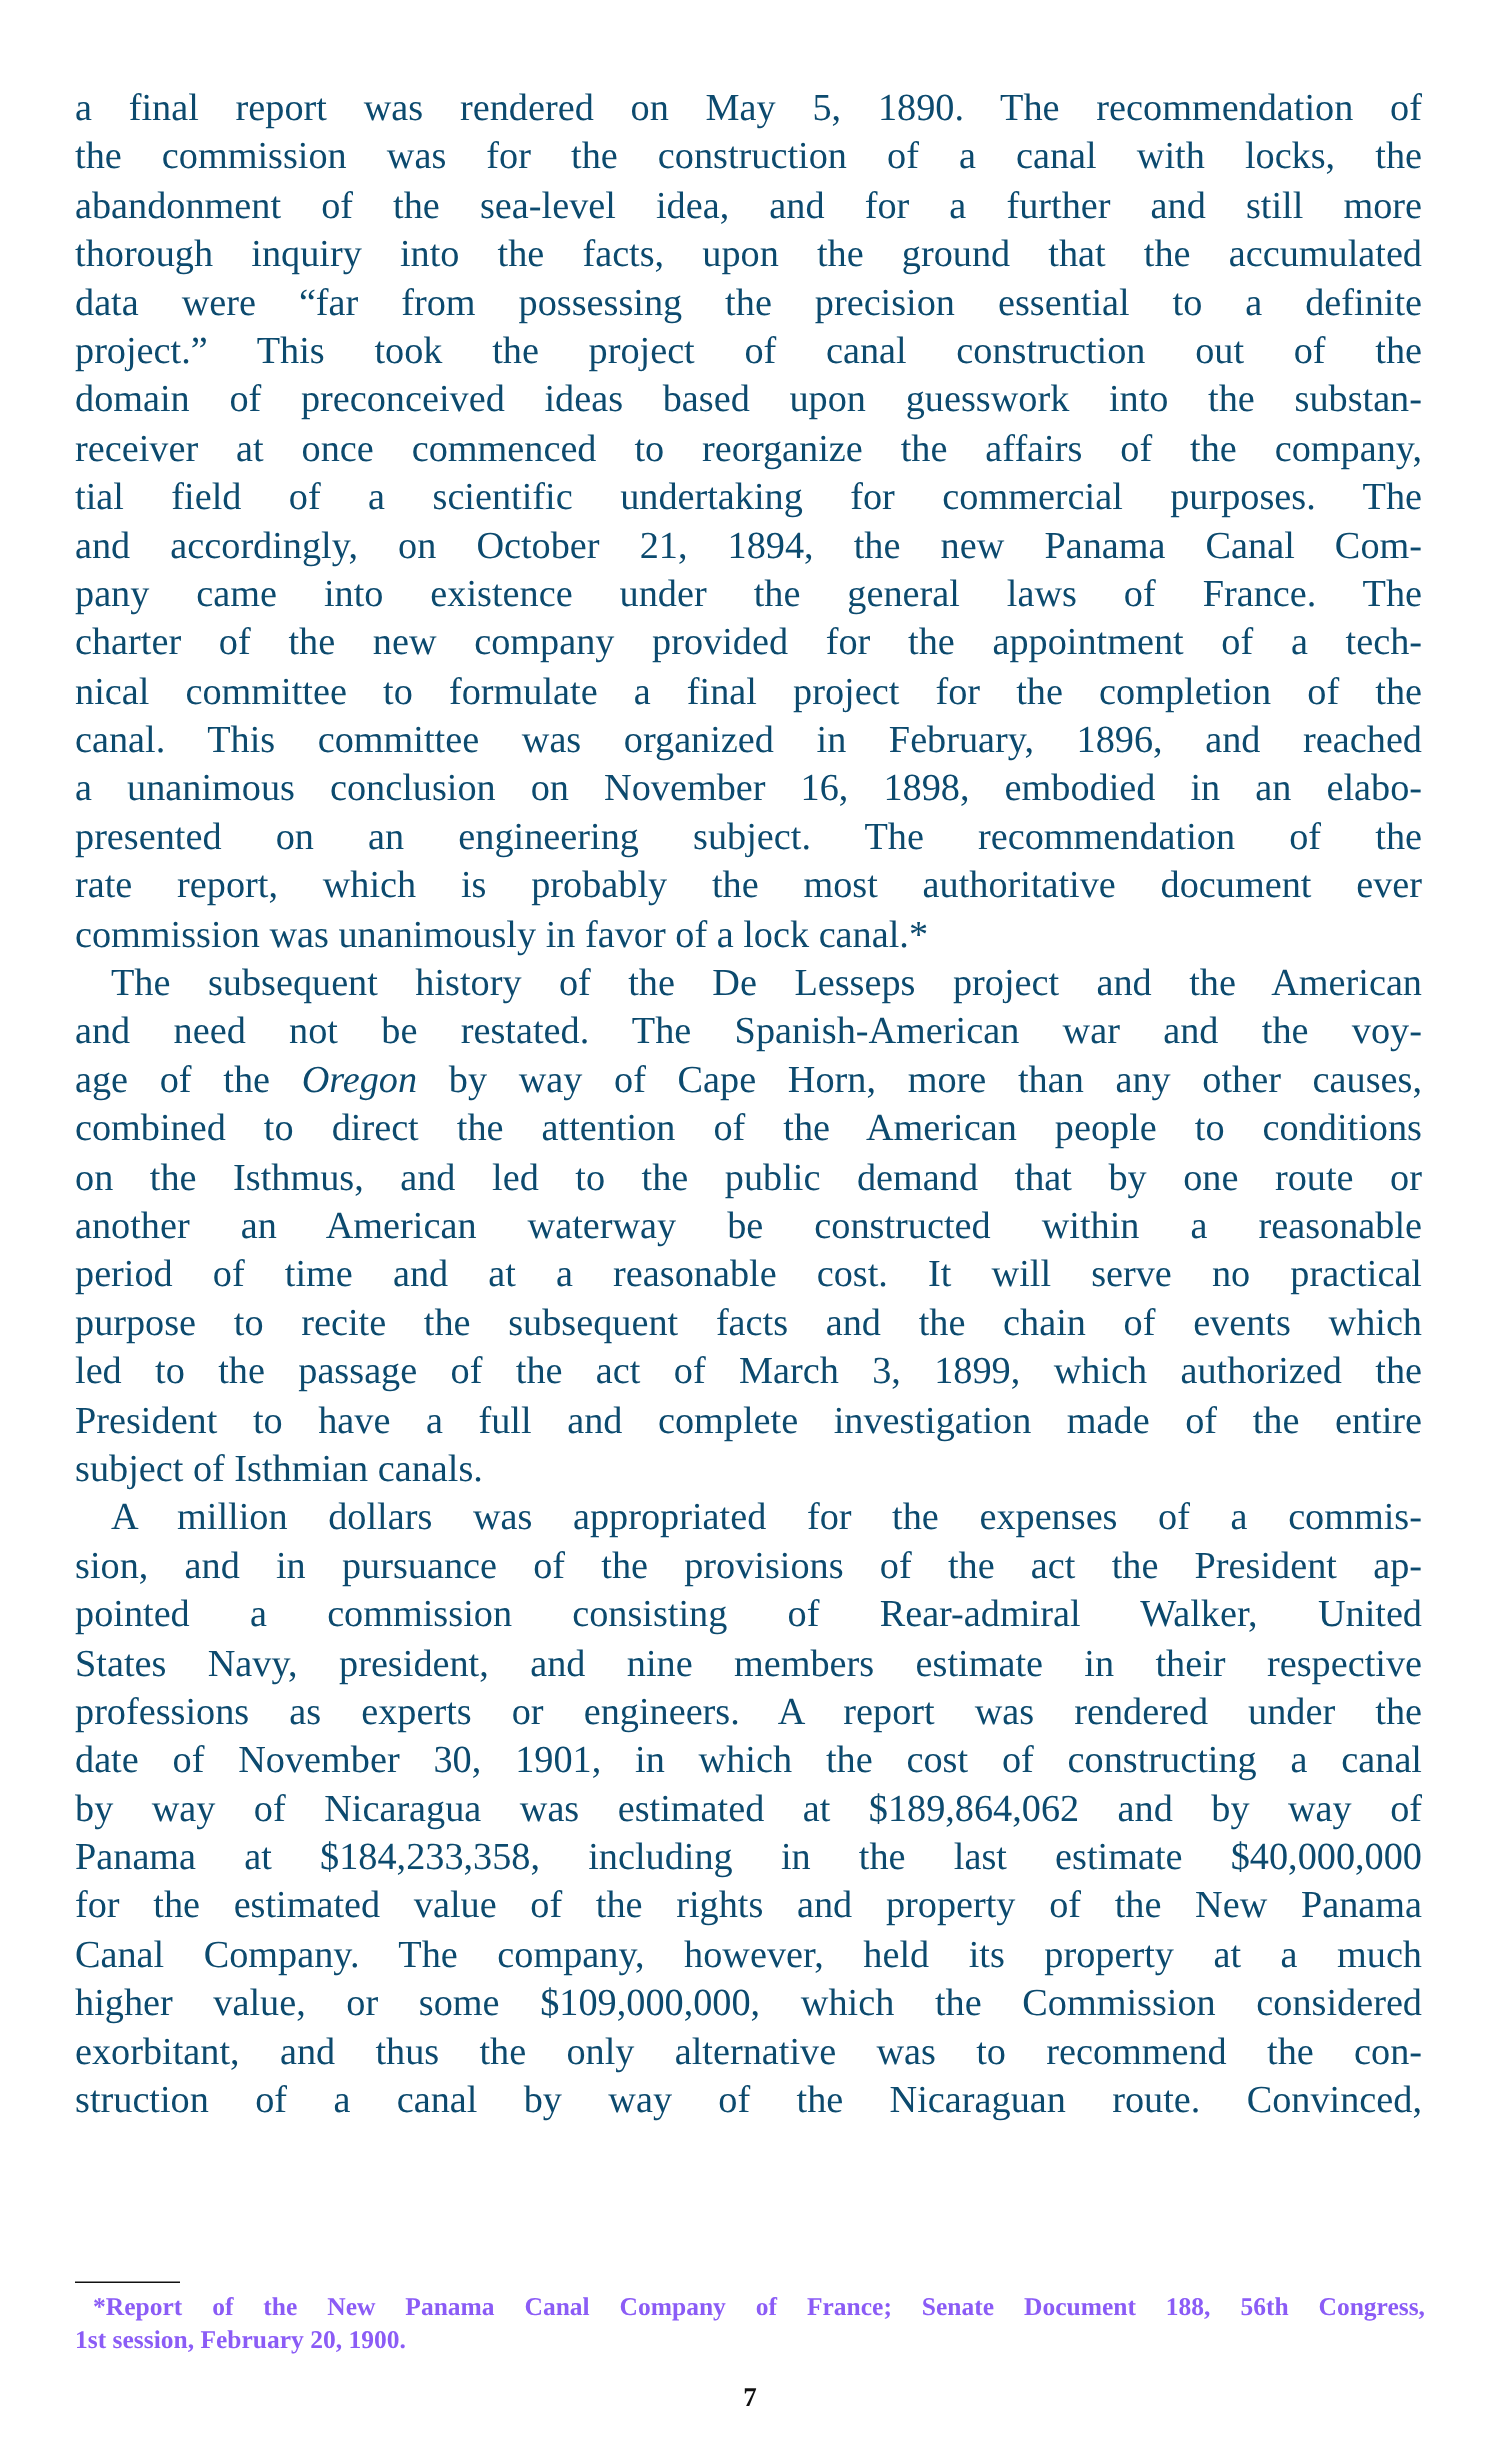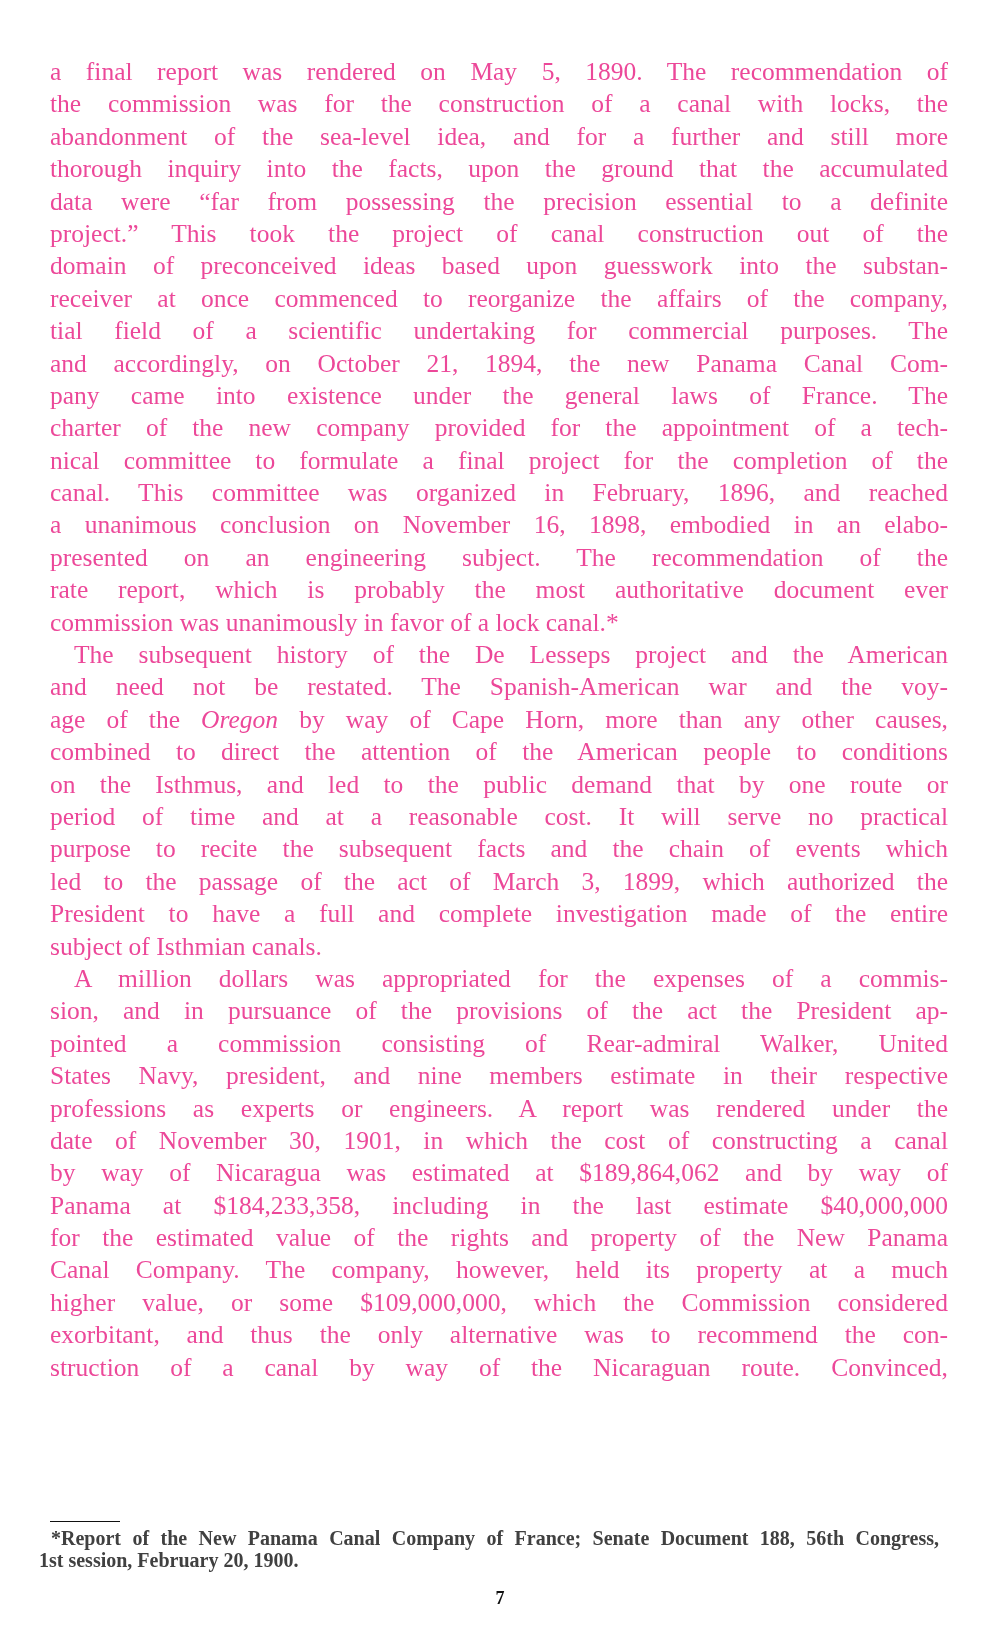"a final report was rendered" .page { color: #ec4899 -> #0c4a6e }
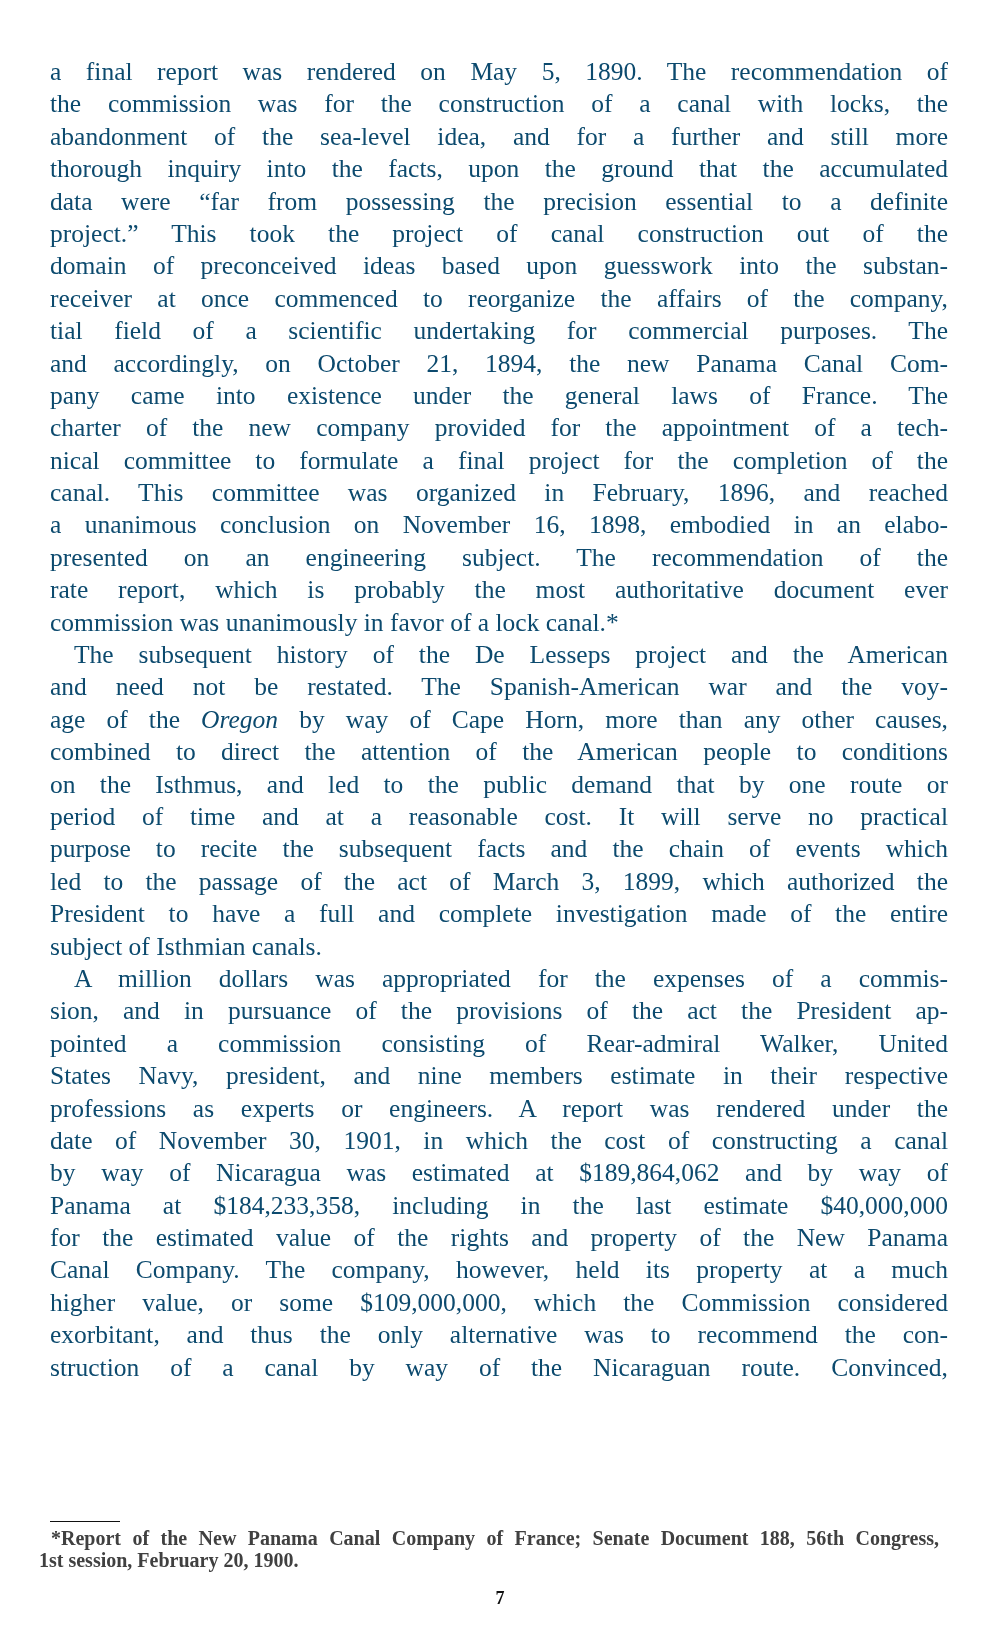"another an American waterway be" div.line { html: none -> <div>another an American waterway be constructed within a reasonable</div> }
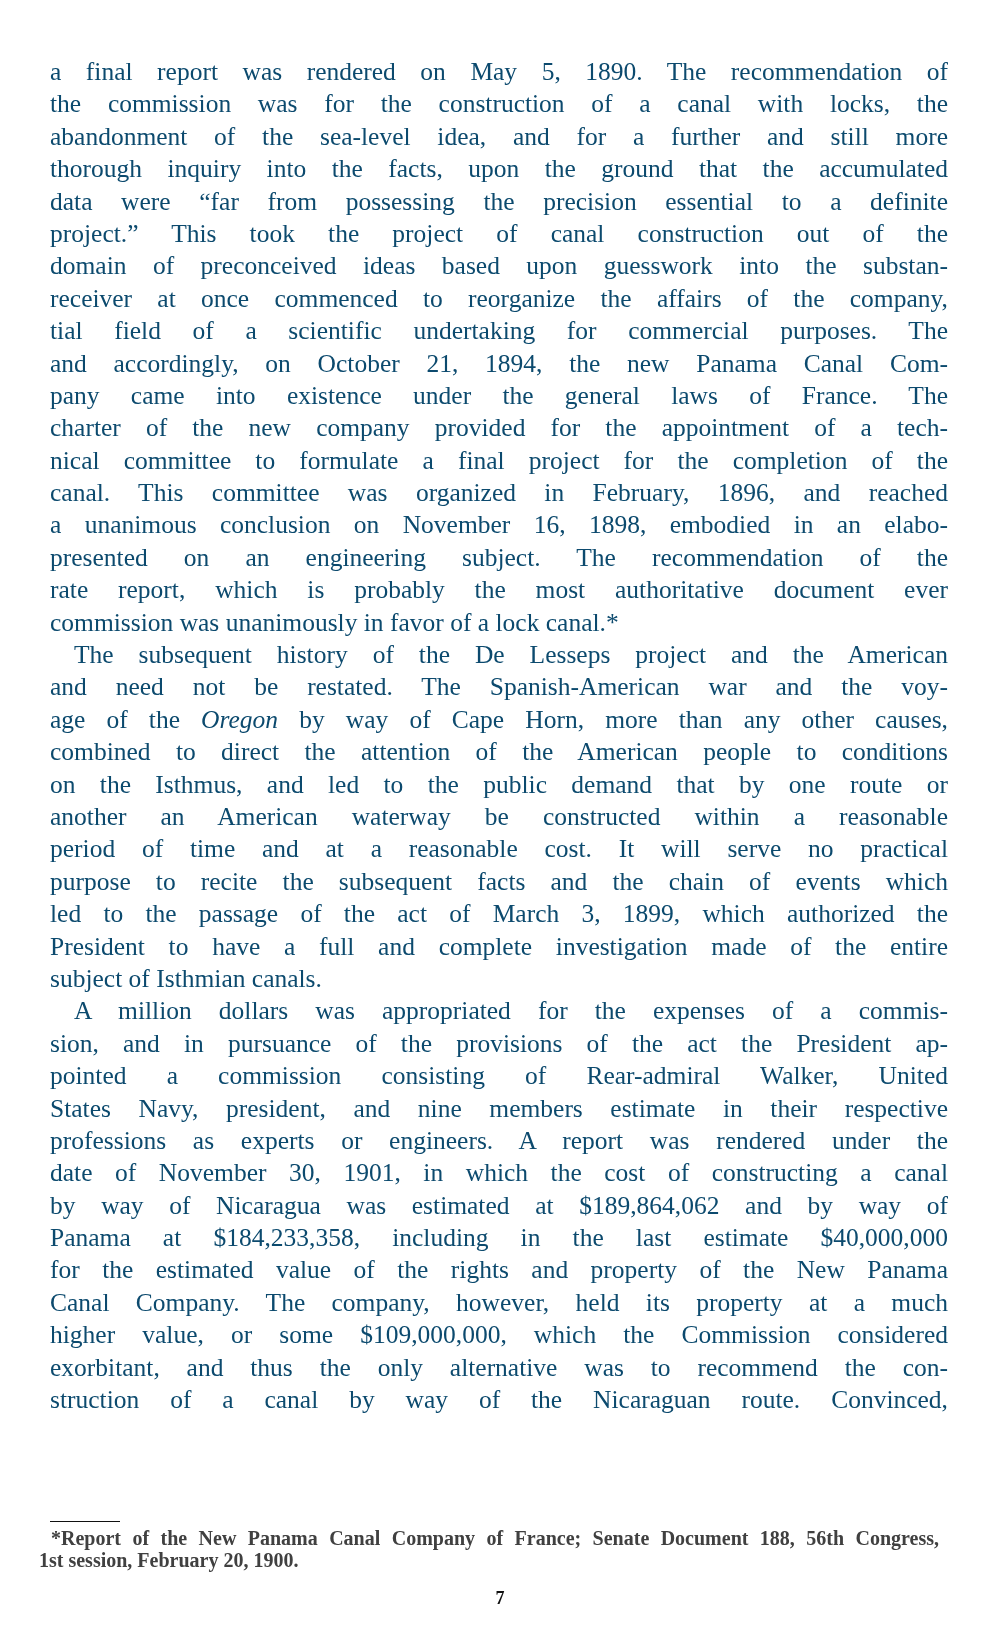"*Report of the New Panama" .footnote { color: #404040 -> #8b5cf6; font-size: 20px -> 17px; left: 39px -> 50px }
